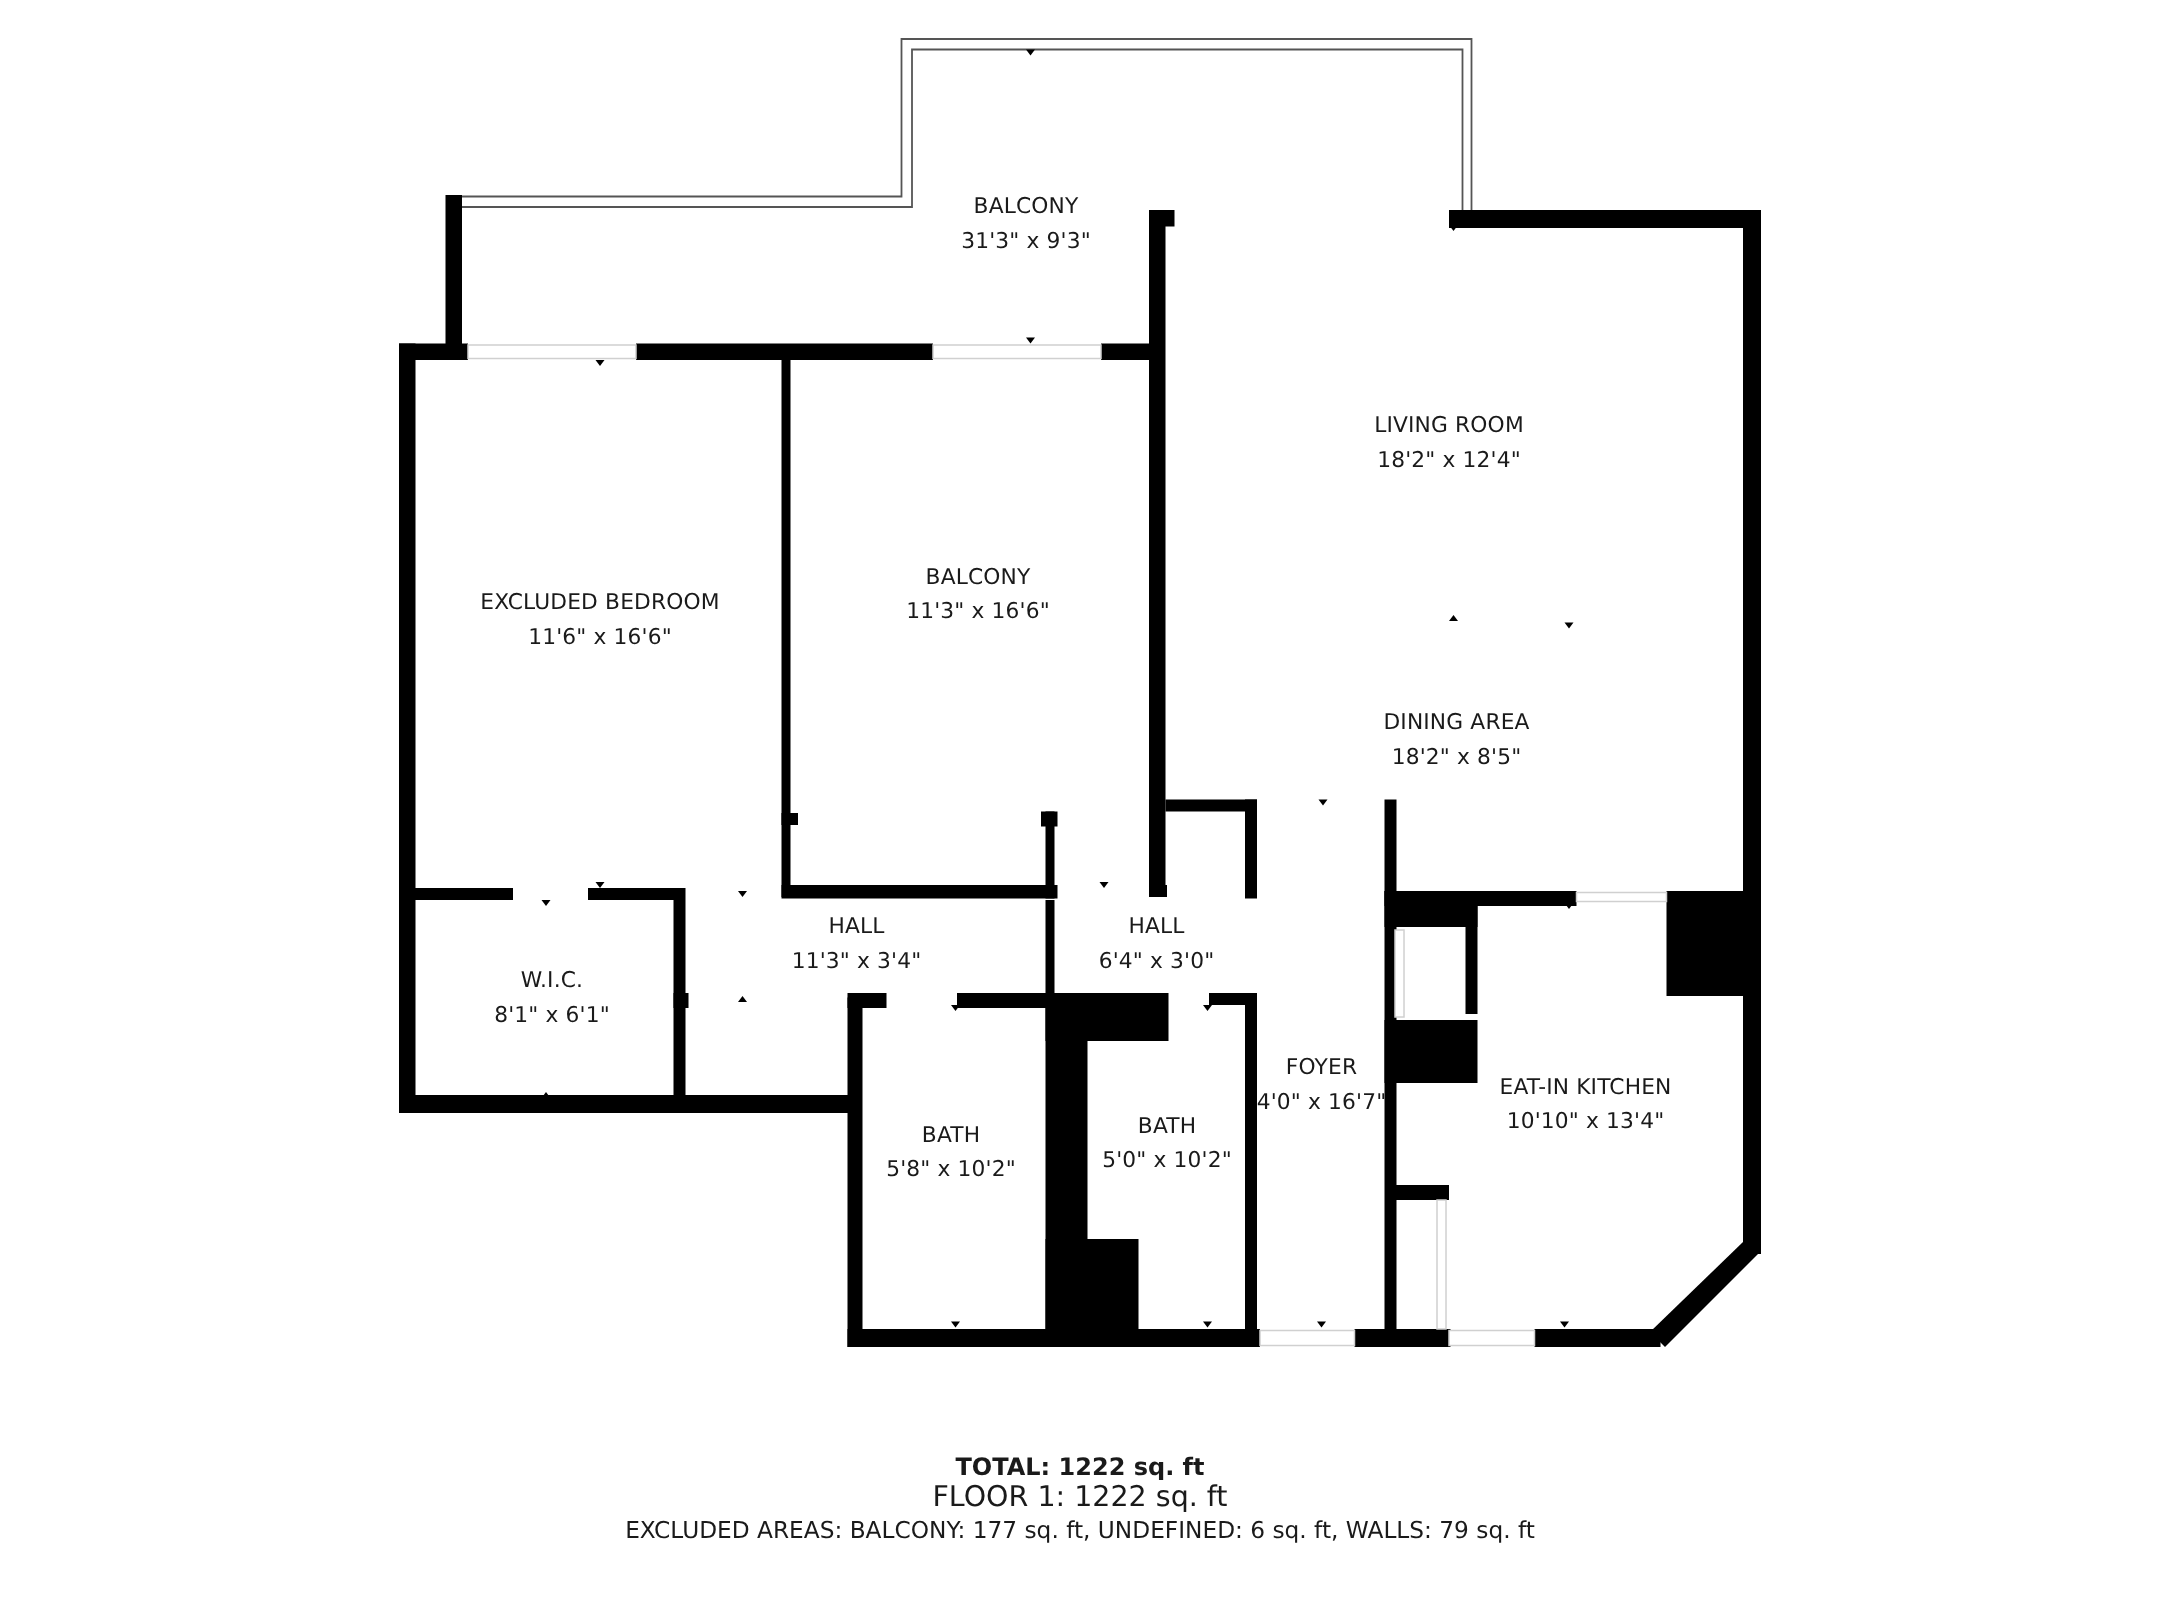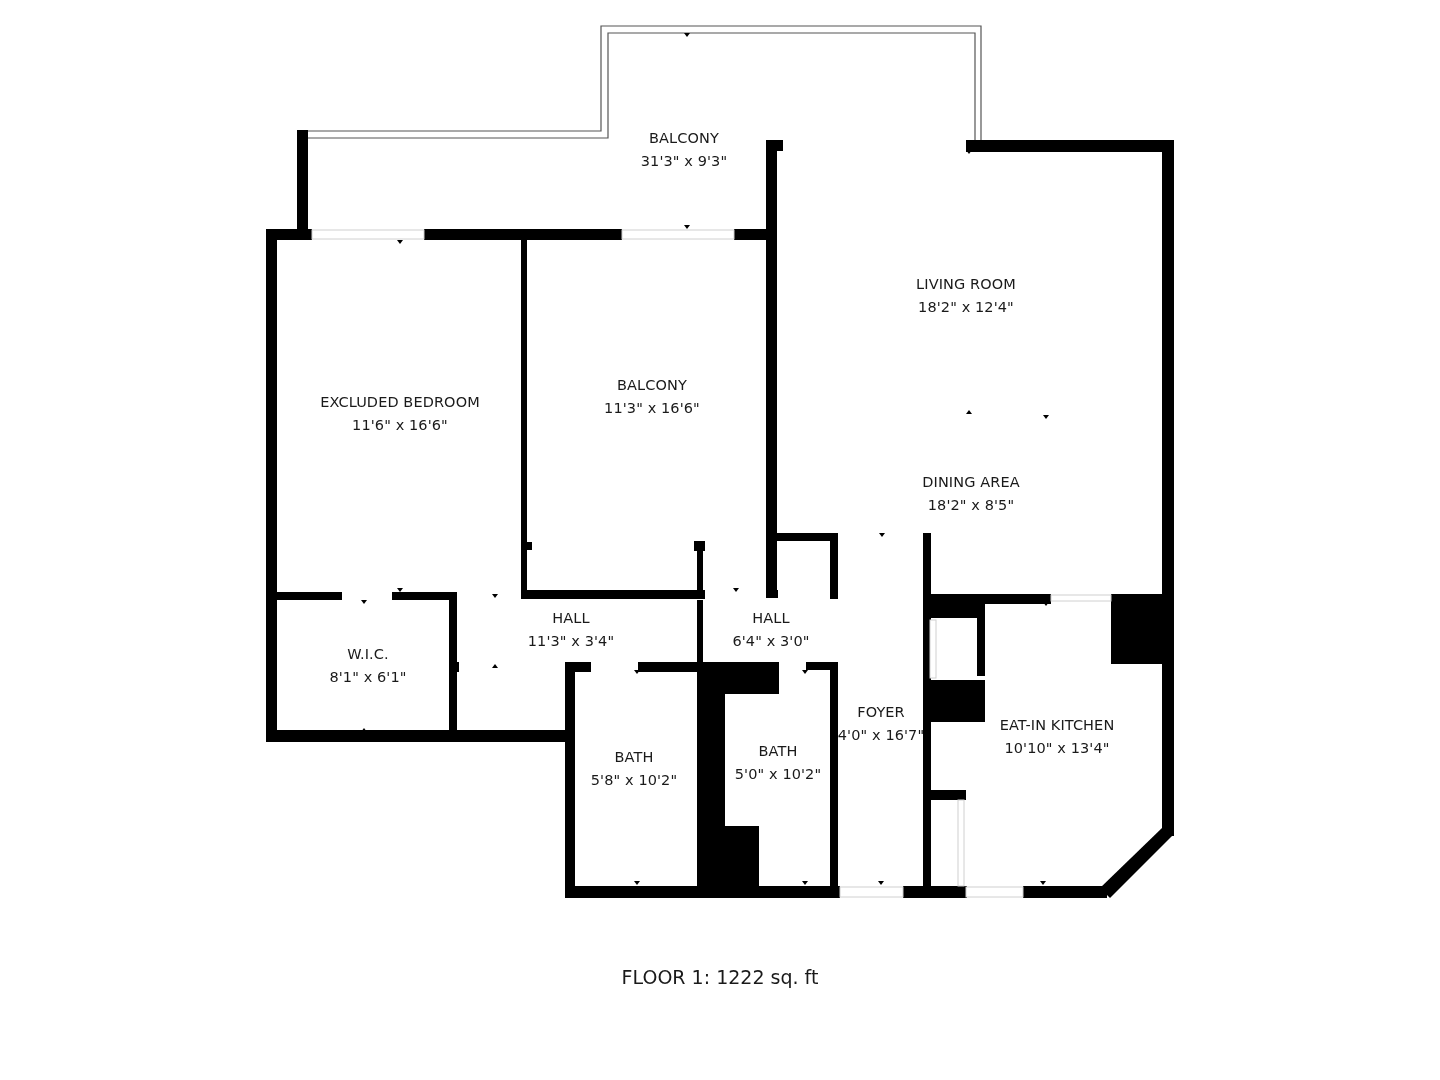"TOTAL: 1222 sq. ft" div.total { html: none -> <div>TOTAL: 1222 sq. ft</div> }
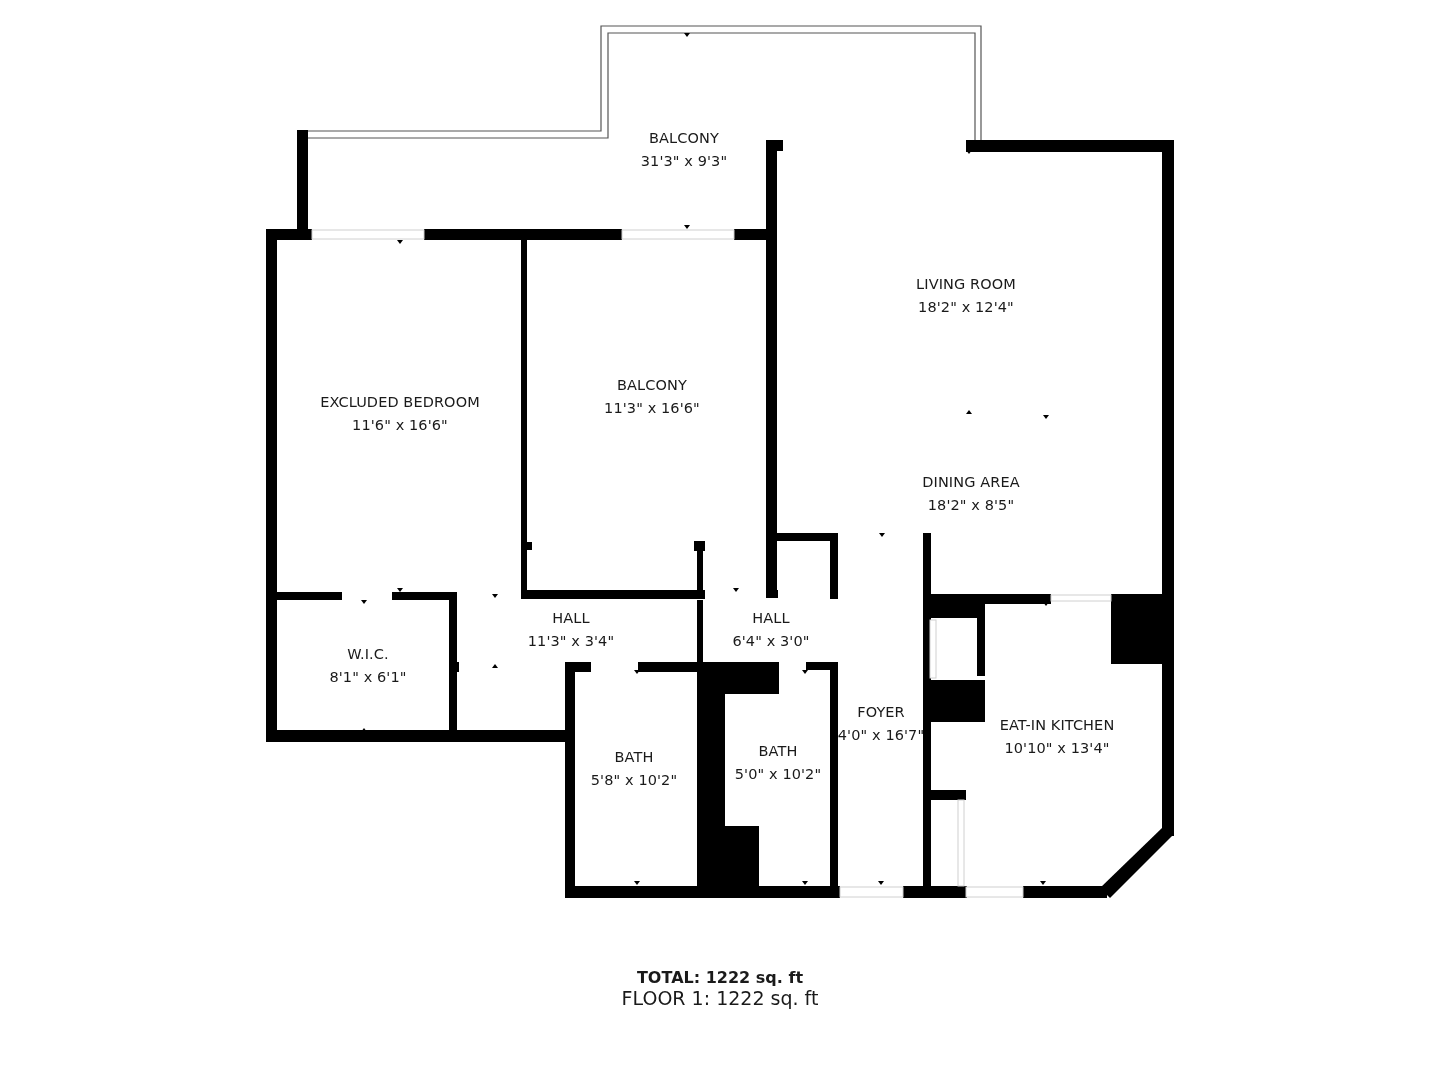"EXCLUDED AREAS: BALCONY: 177 sq." div.excluded { html: none -> <div>EXCLUDED AREAS: BALCONY: 177 sq. ft, UNDEFINED: 6 sq. ft, WALLS: 79 sq. ft</div> }
